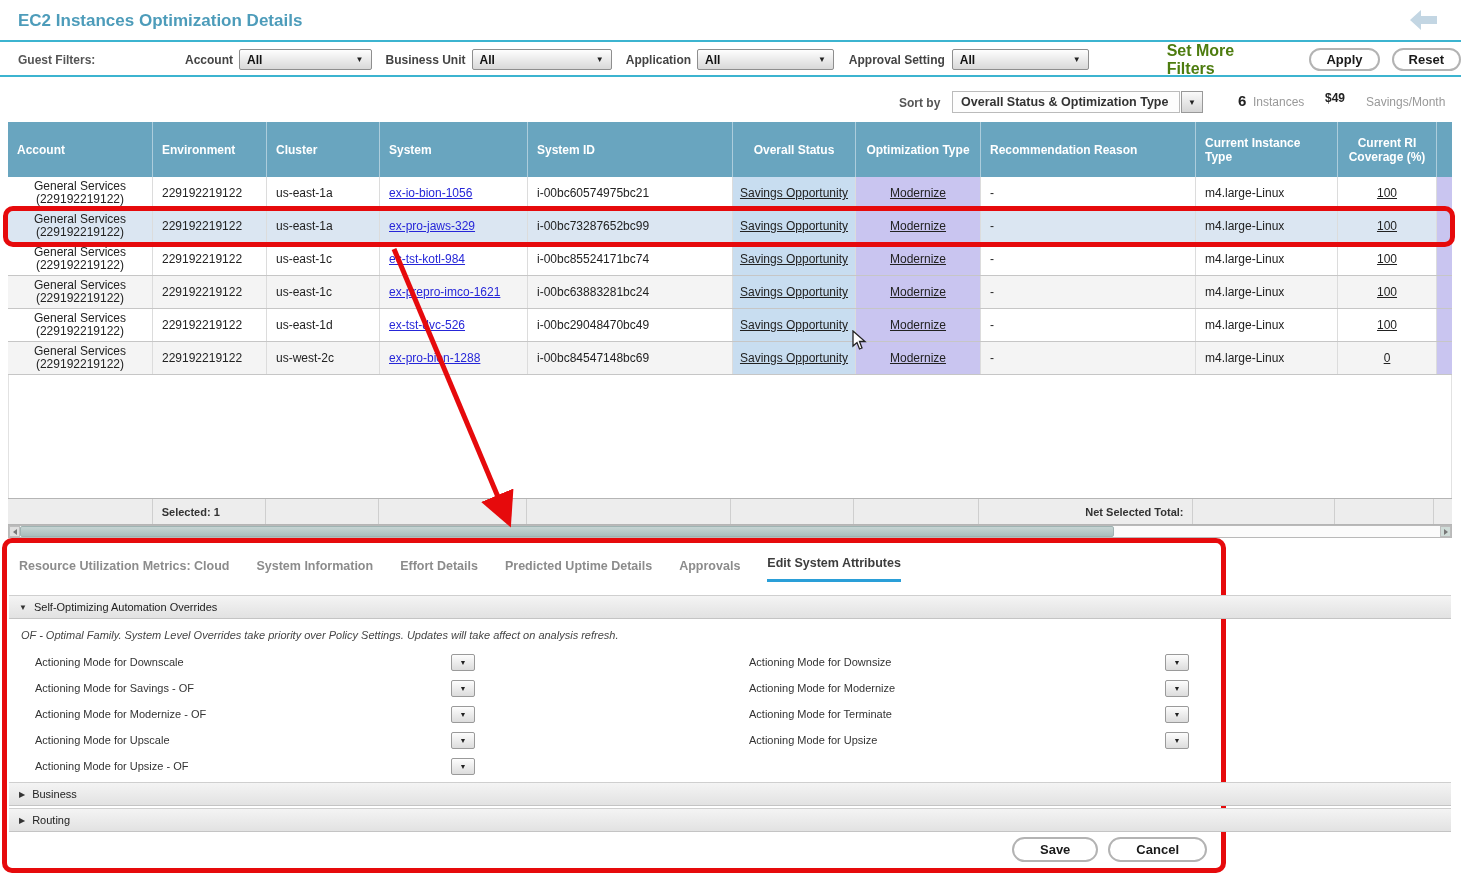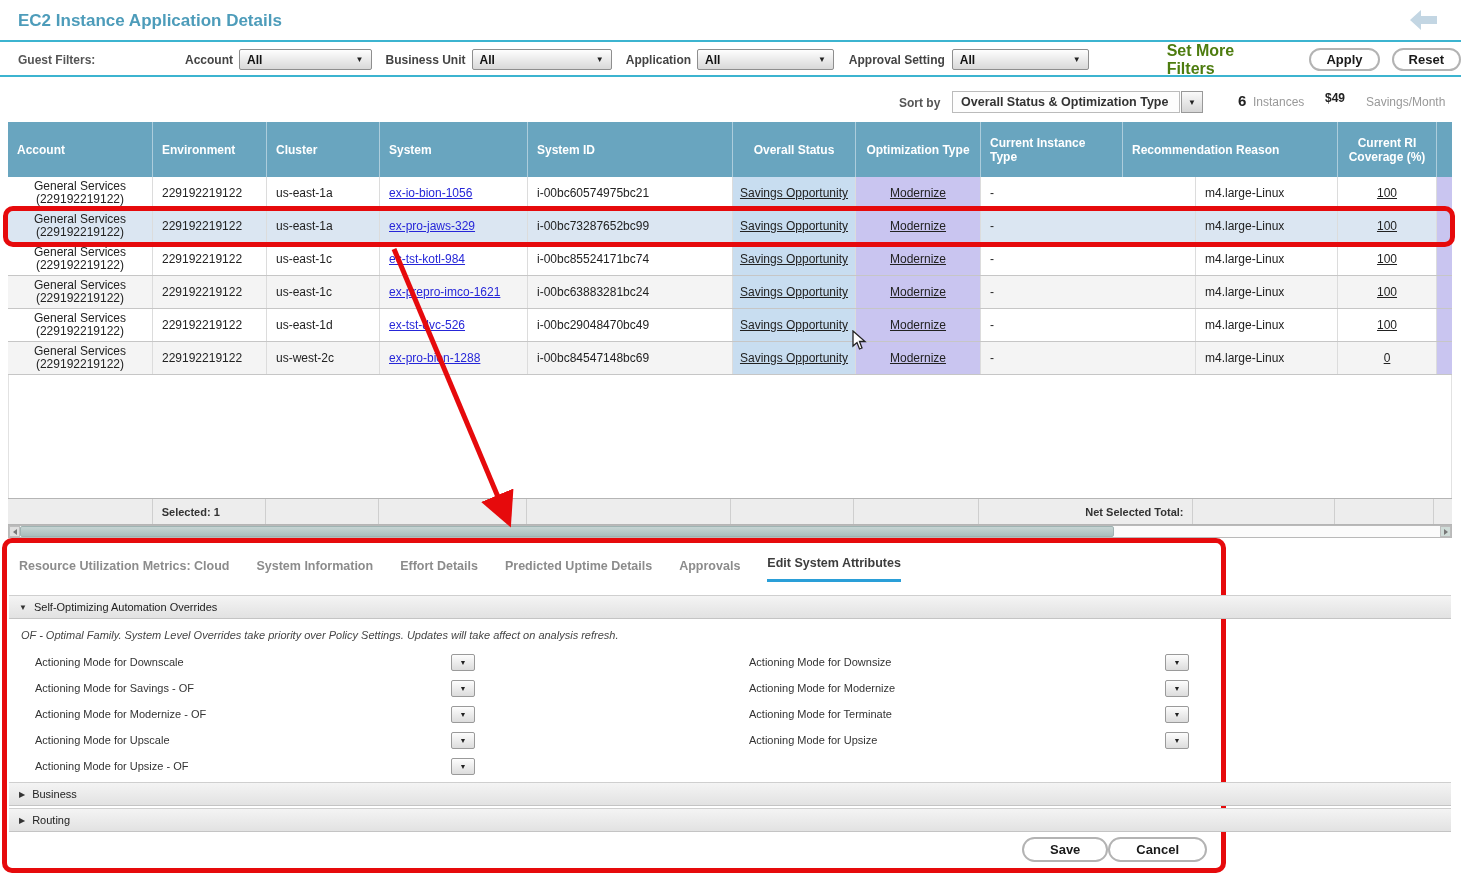"EC2 Instance Application Details" div.page-title { text: Instance Application -> Instances Optimization }
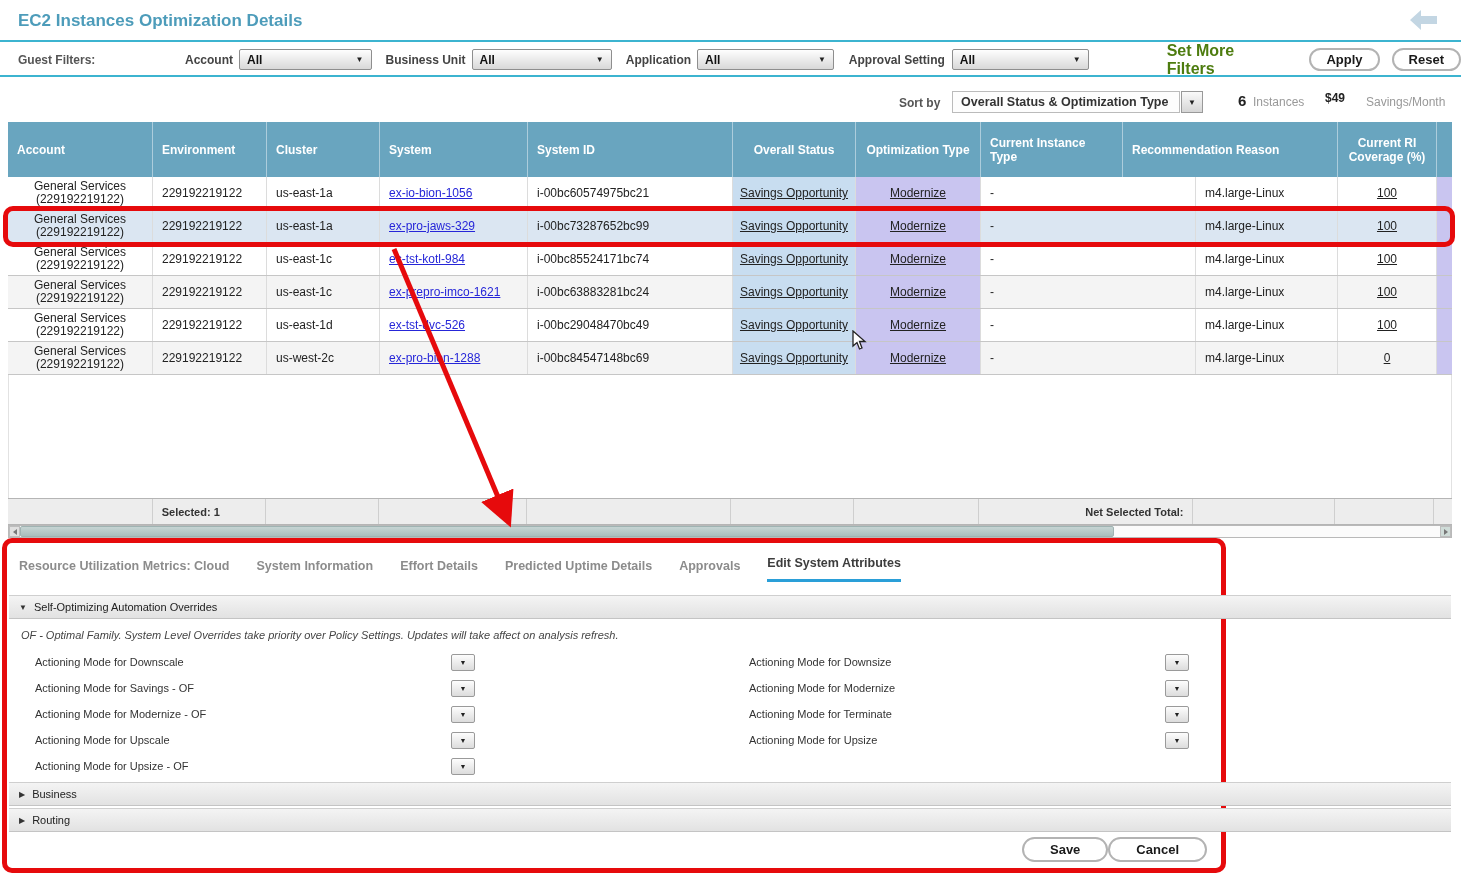"Current Instance Type" div.th { order: before "Recommendation Reason" -> after "Recommendation Reason" }
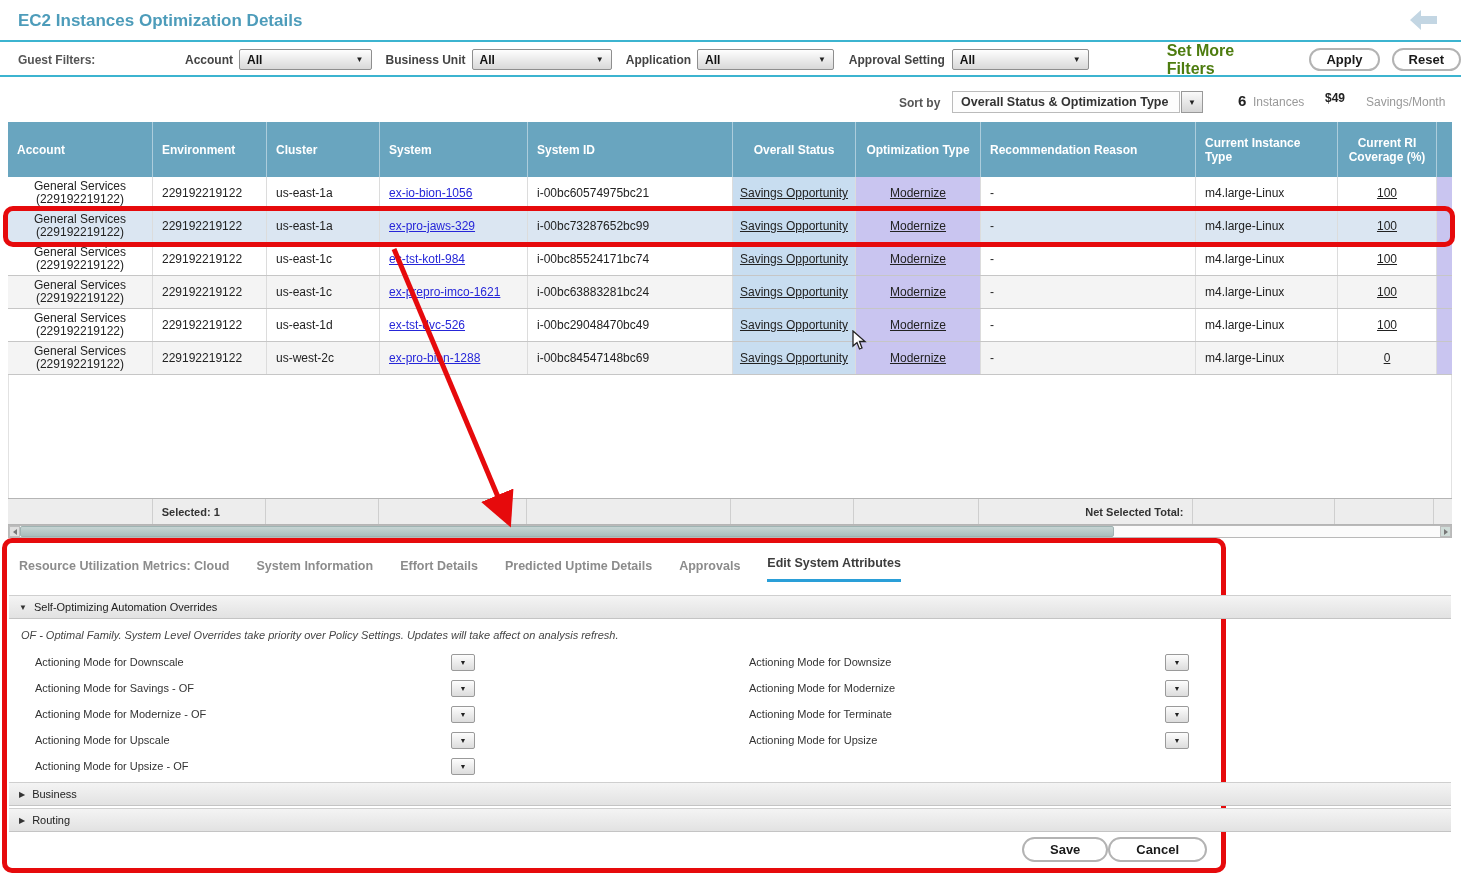"Save" .panel-buttons { gap: 0 -> 10px }
